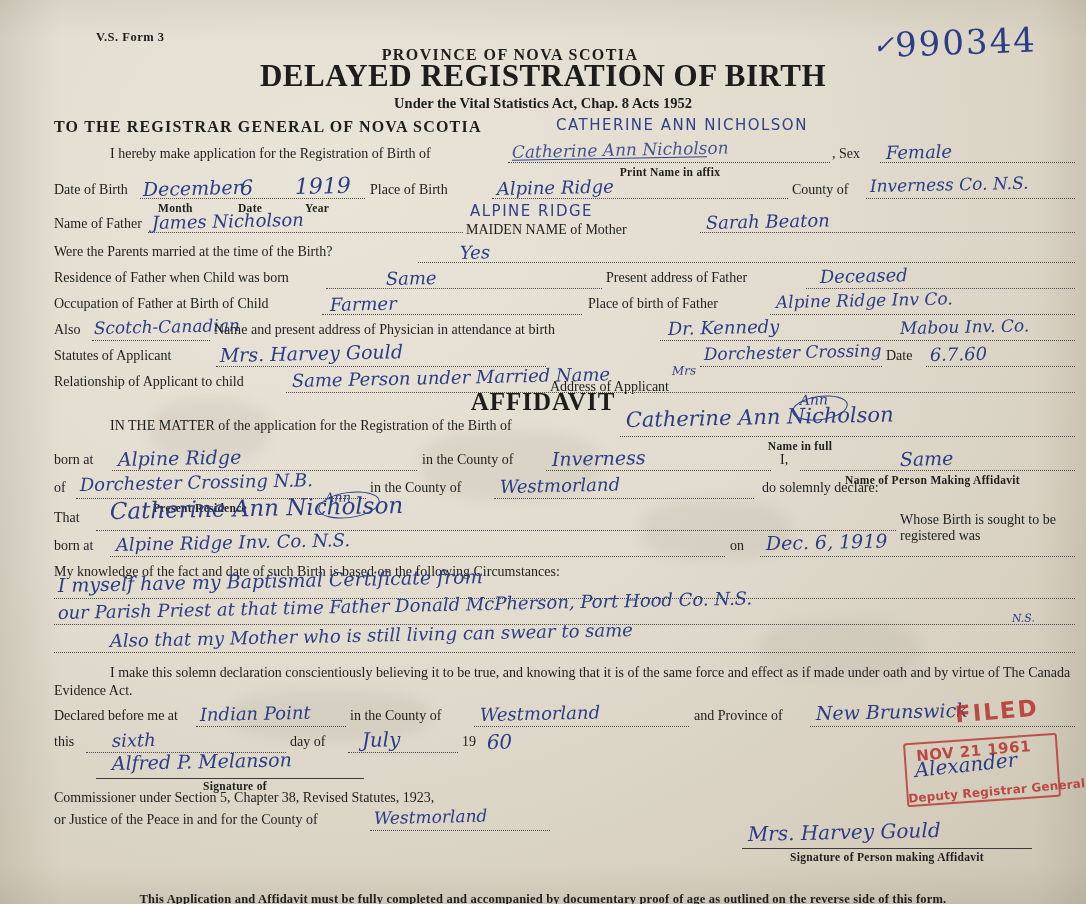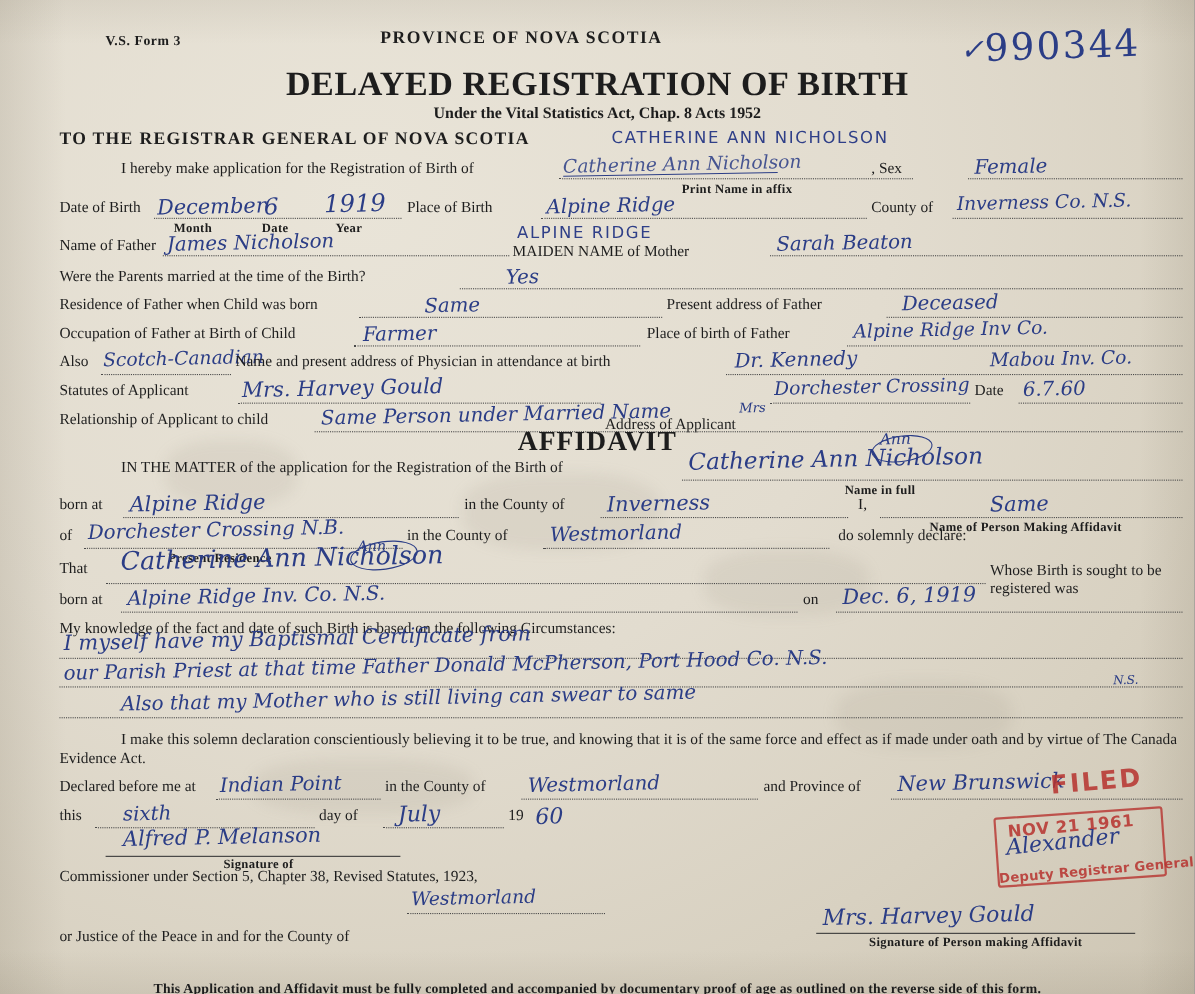"PROVINCE OF NOVA SCOTIA" div.abs { padding-left: none -> 36px; top: 26px -> 46px }
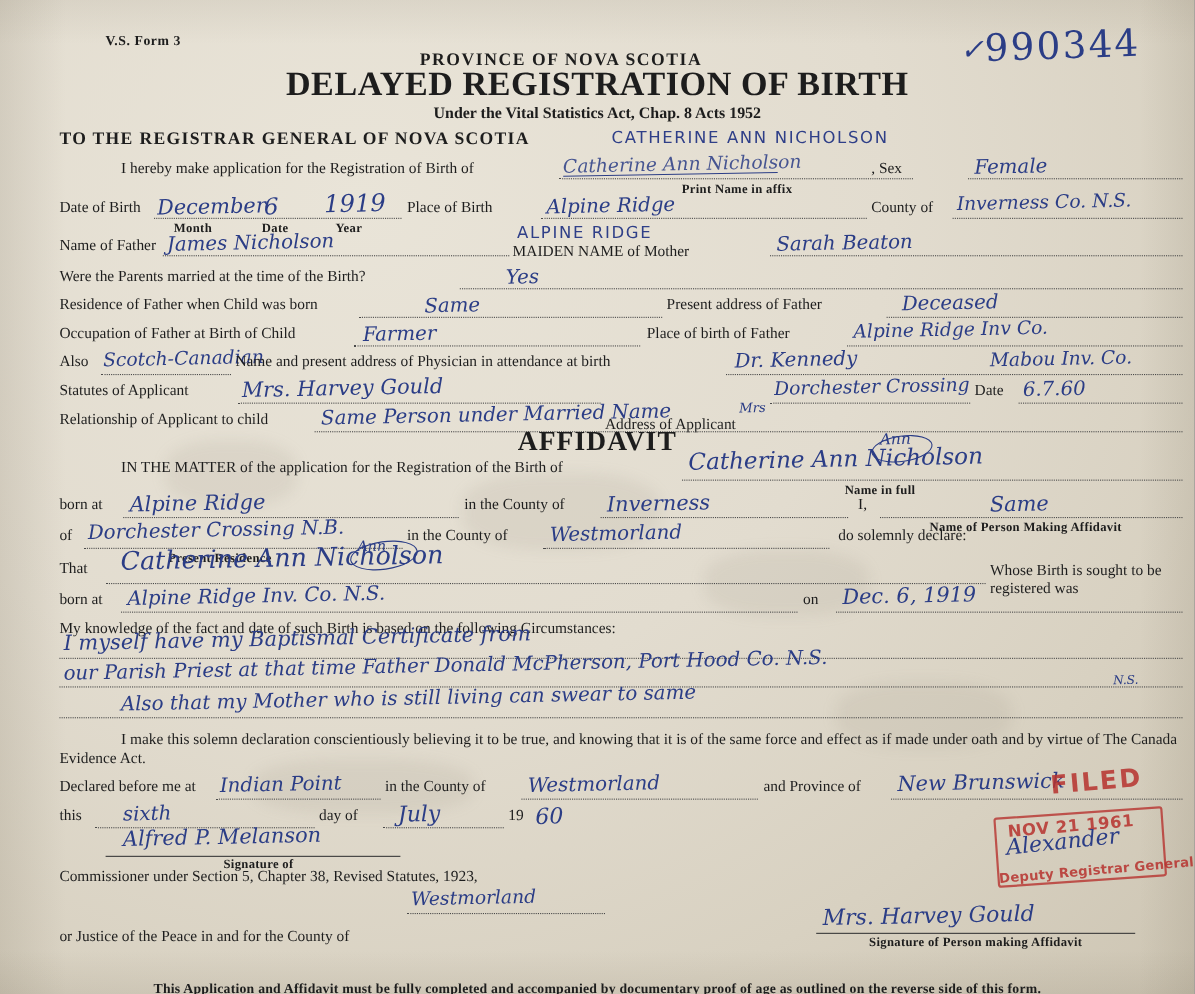", Sex" div.abs { left: 792px -> 832px }
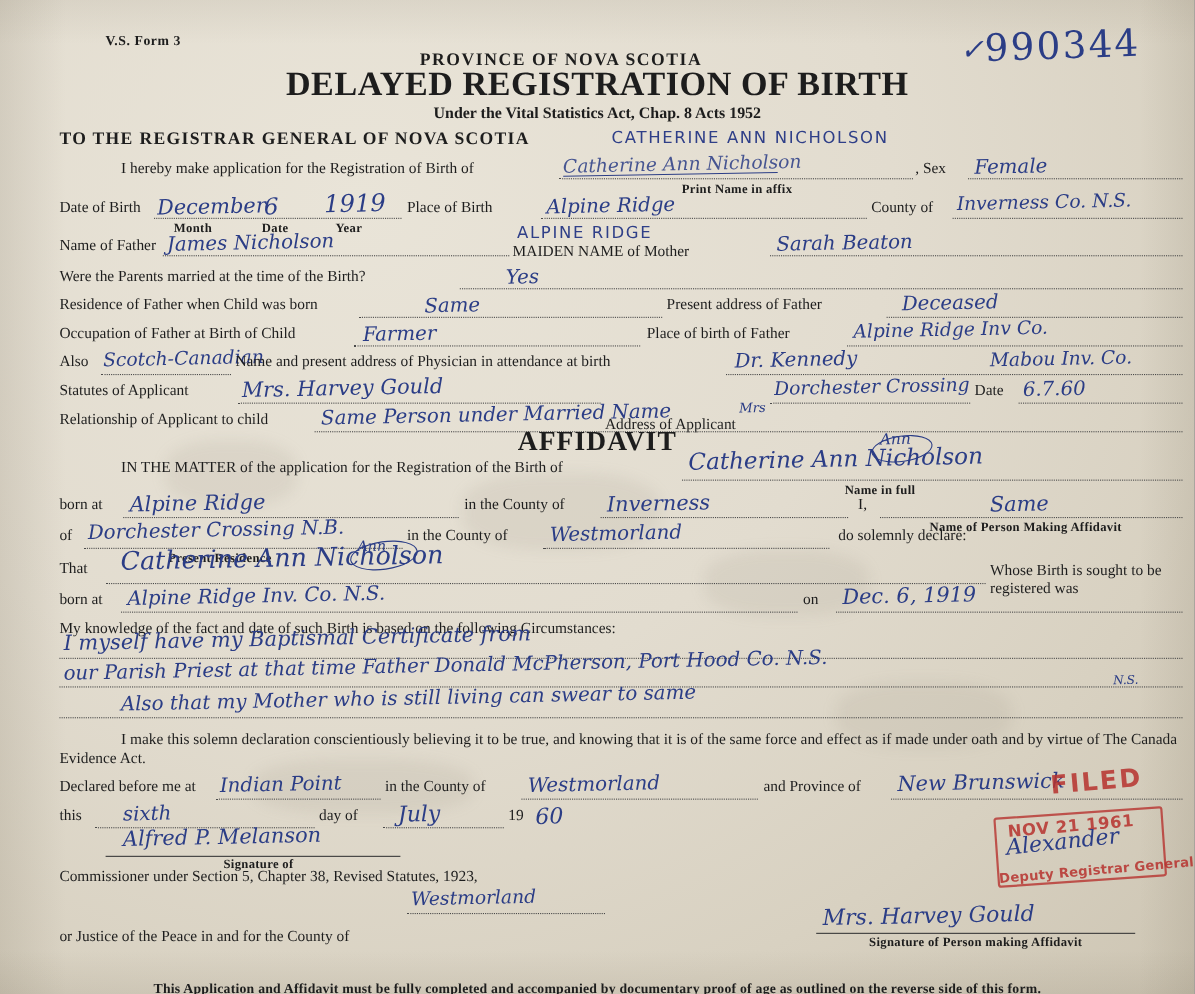"or Justice of the Peace" div.abs { margin-top: 32px -> none }
